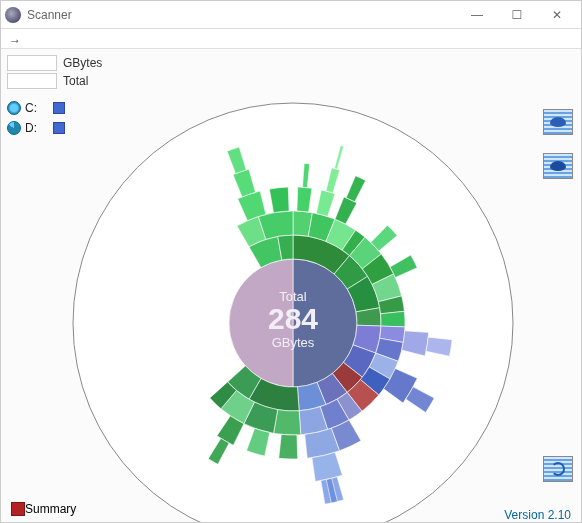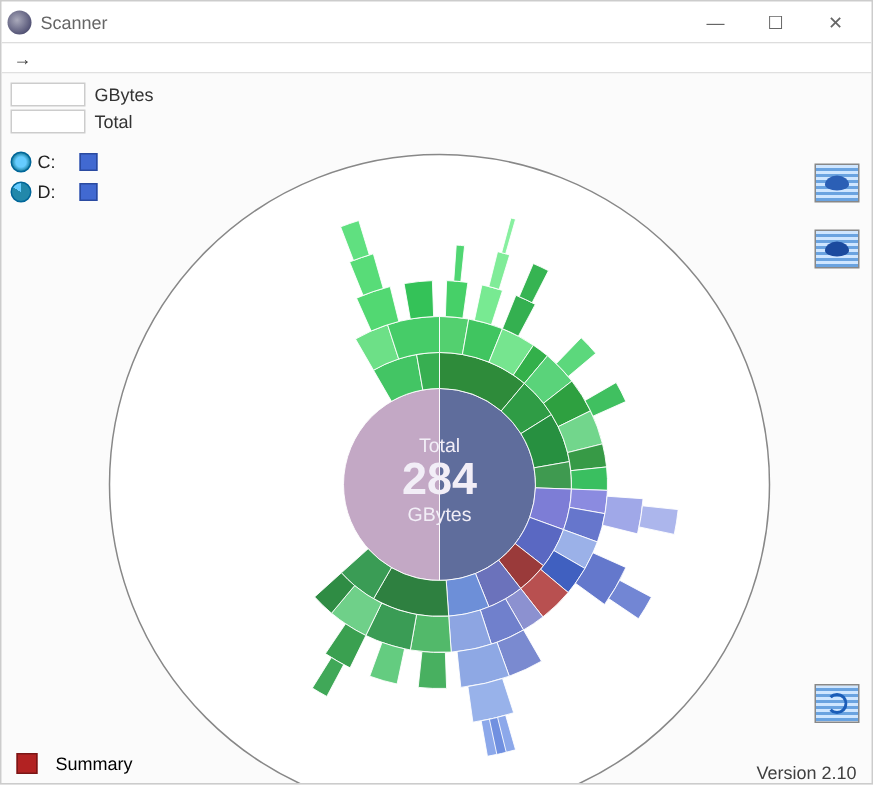"Summary" .summary-wrap { gap: 12px -> 0 }
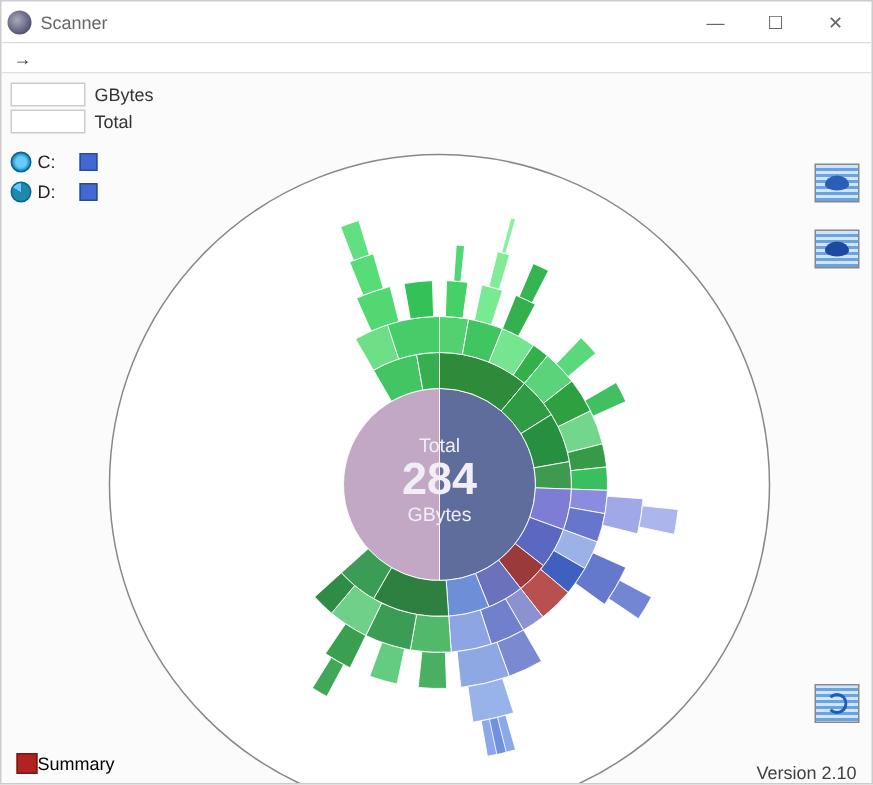"Version 2.10" .ver-wrap .v { color: #404040 -> #0369a1 }
